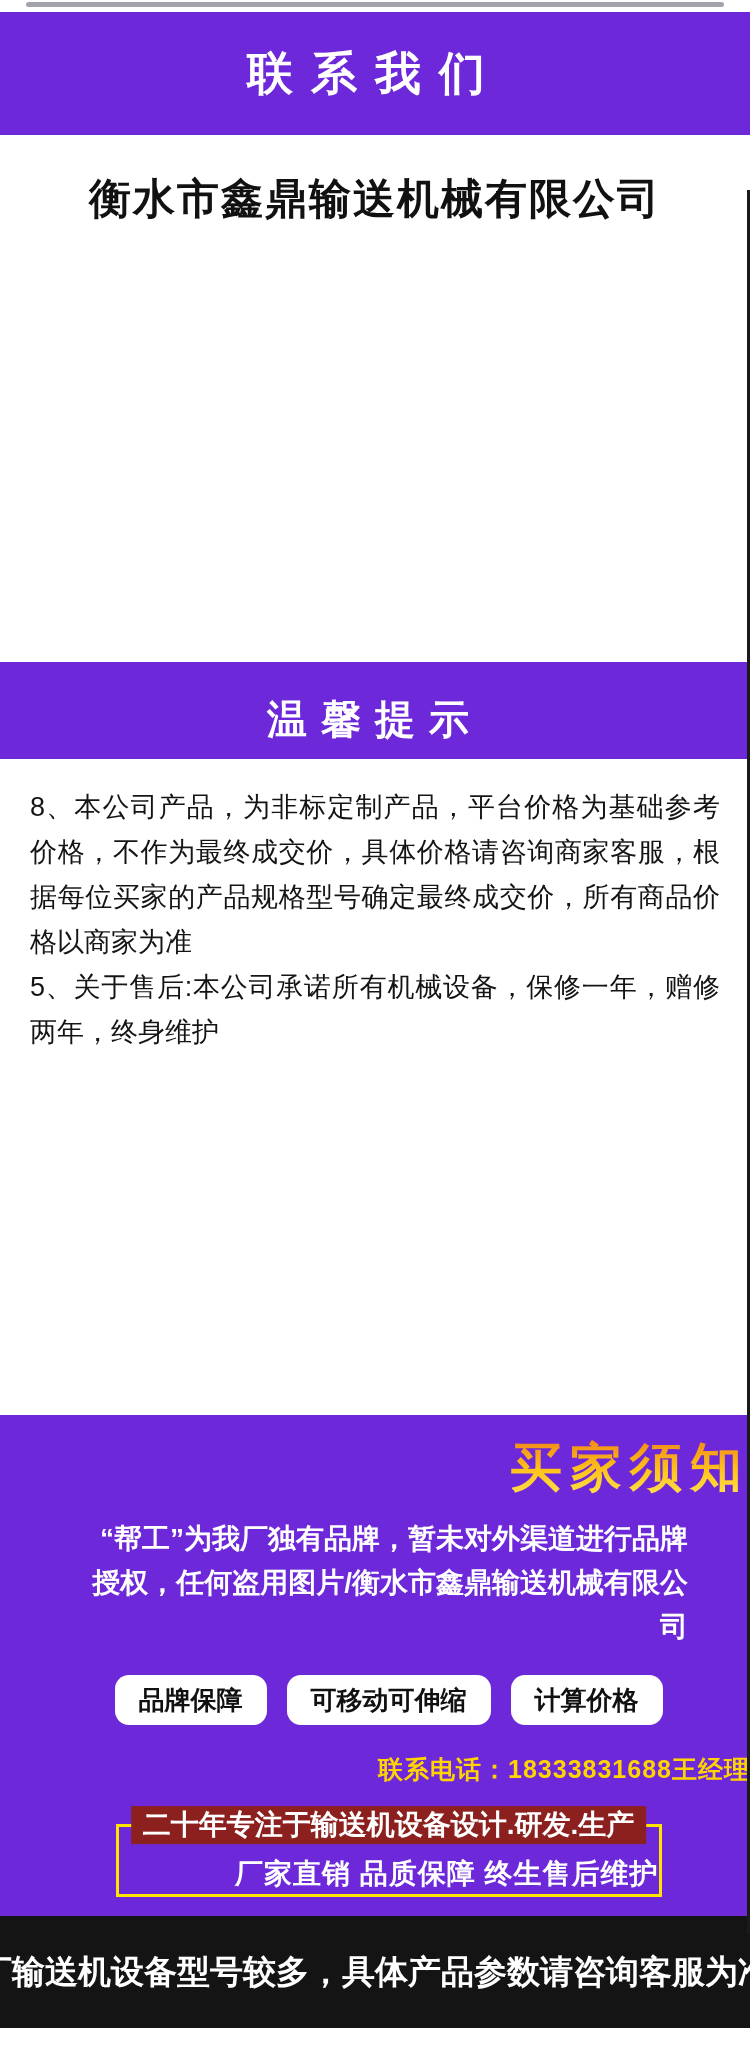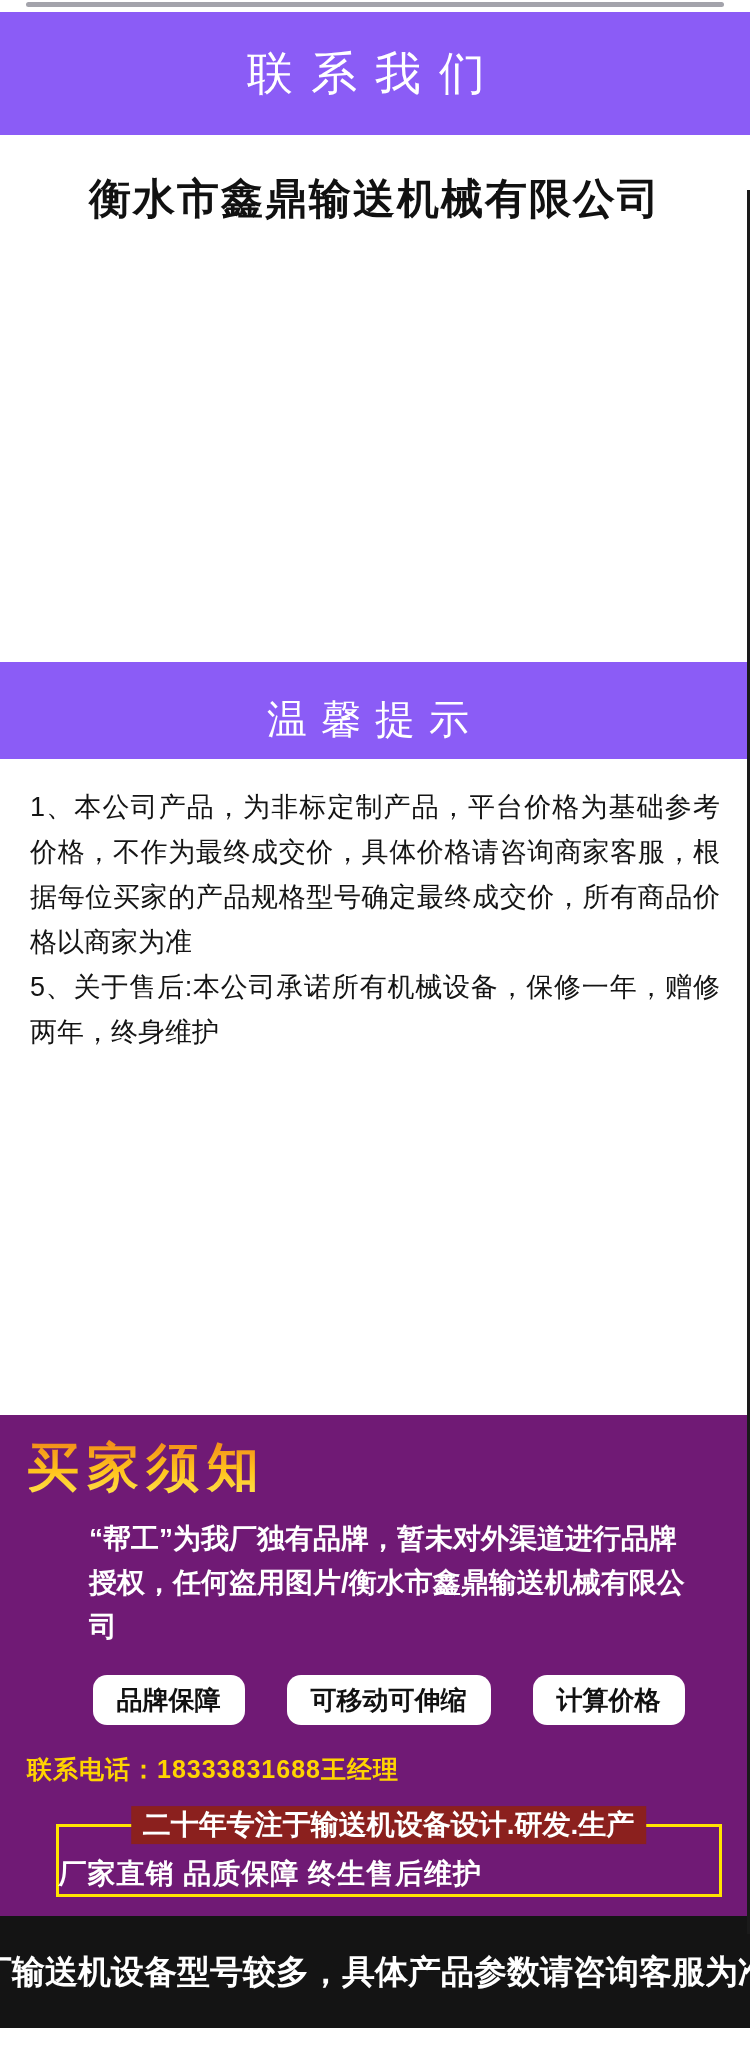"联系我们" .banner { background: #8b5cf6 -> #6d28d9; font-weight: normal -> bold }
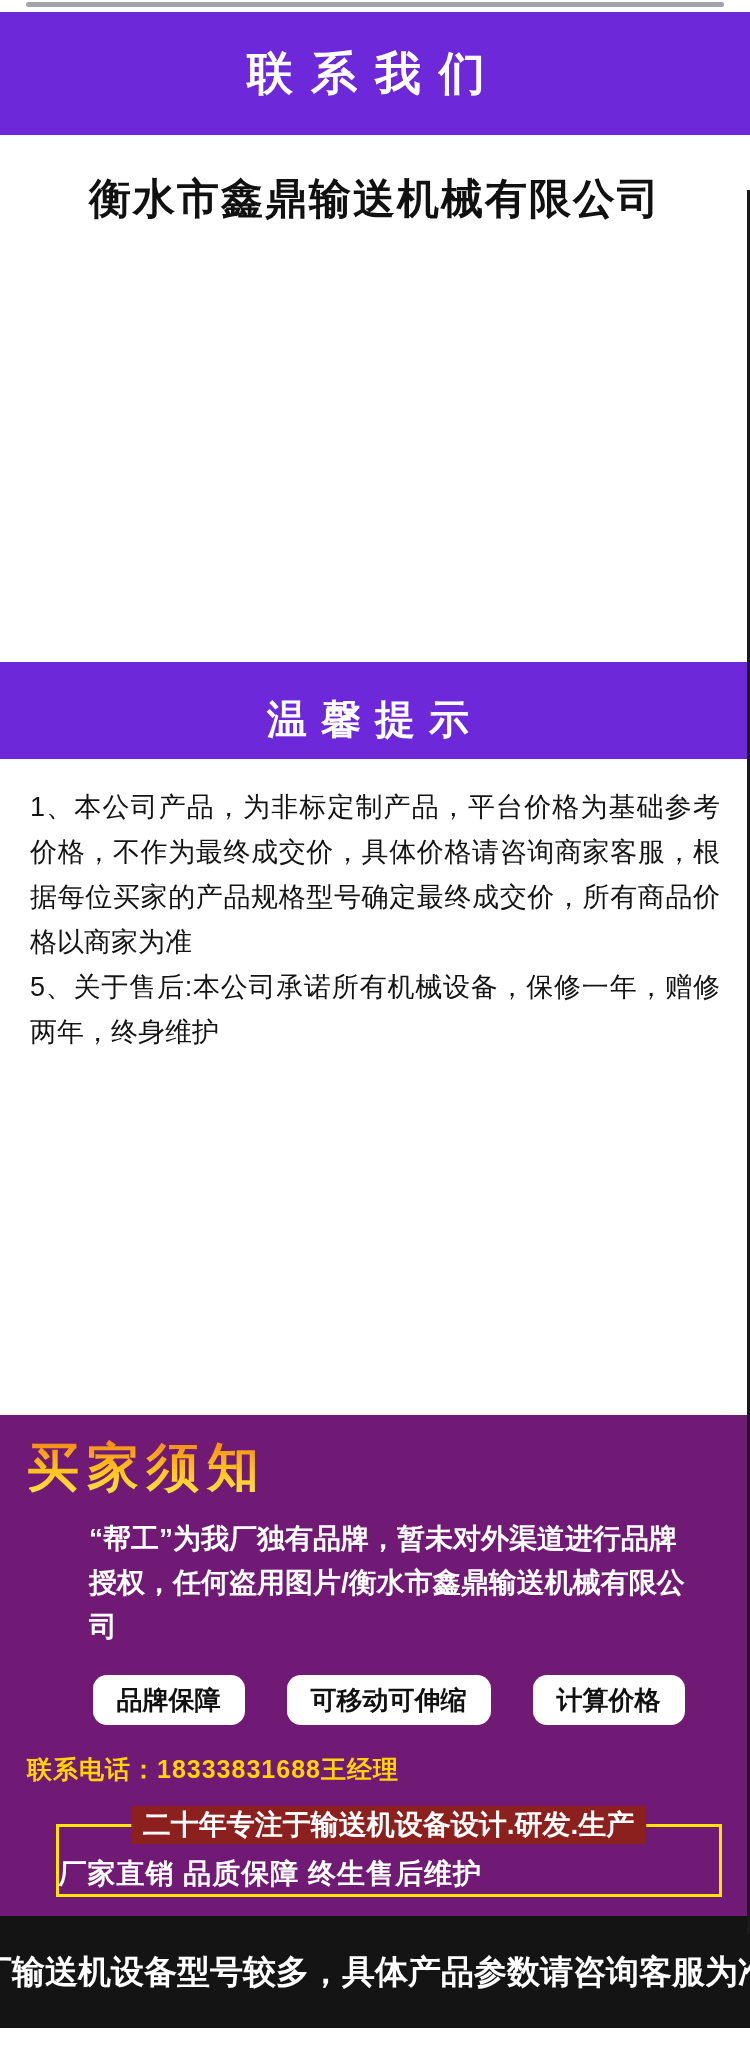"1、本公司产品，为非标定制产品，平台价格为基础参考价格，不作为最终成交价，具体价" p { text: 1 -> 8 }
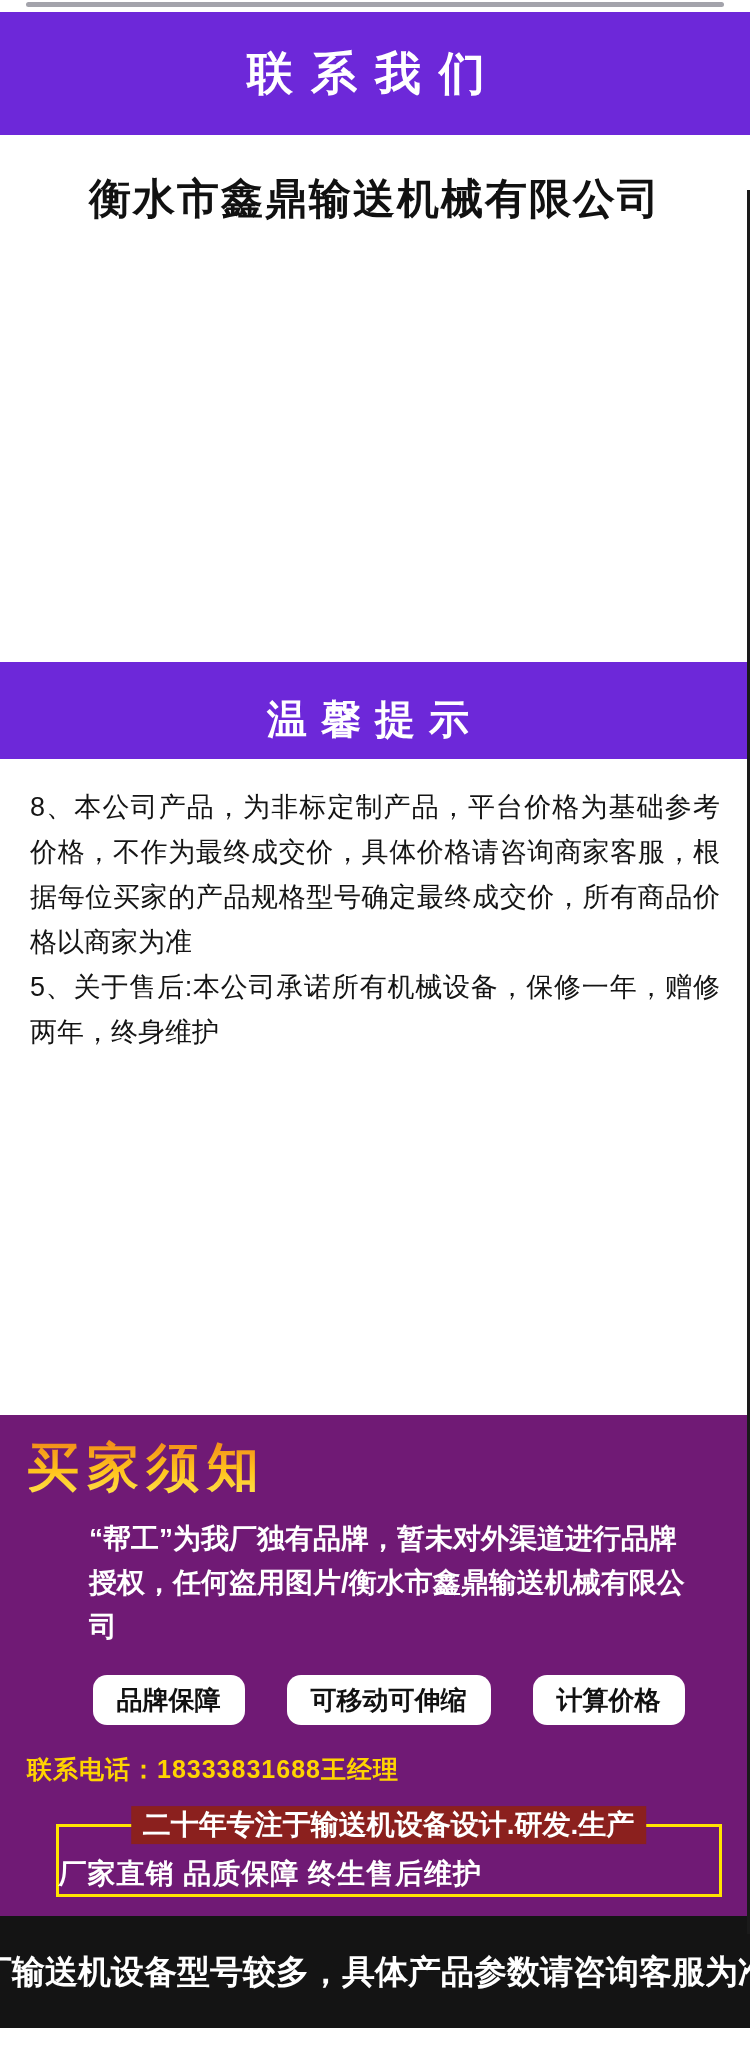"买家须知" .buyer-section { background: #701a75 -> #6d28d9; text-align: left -> right }
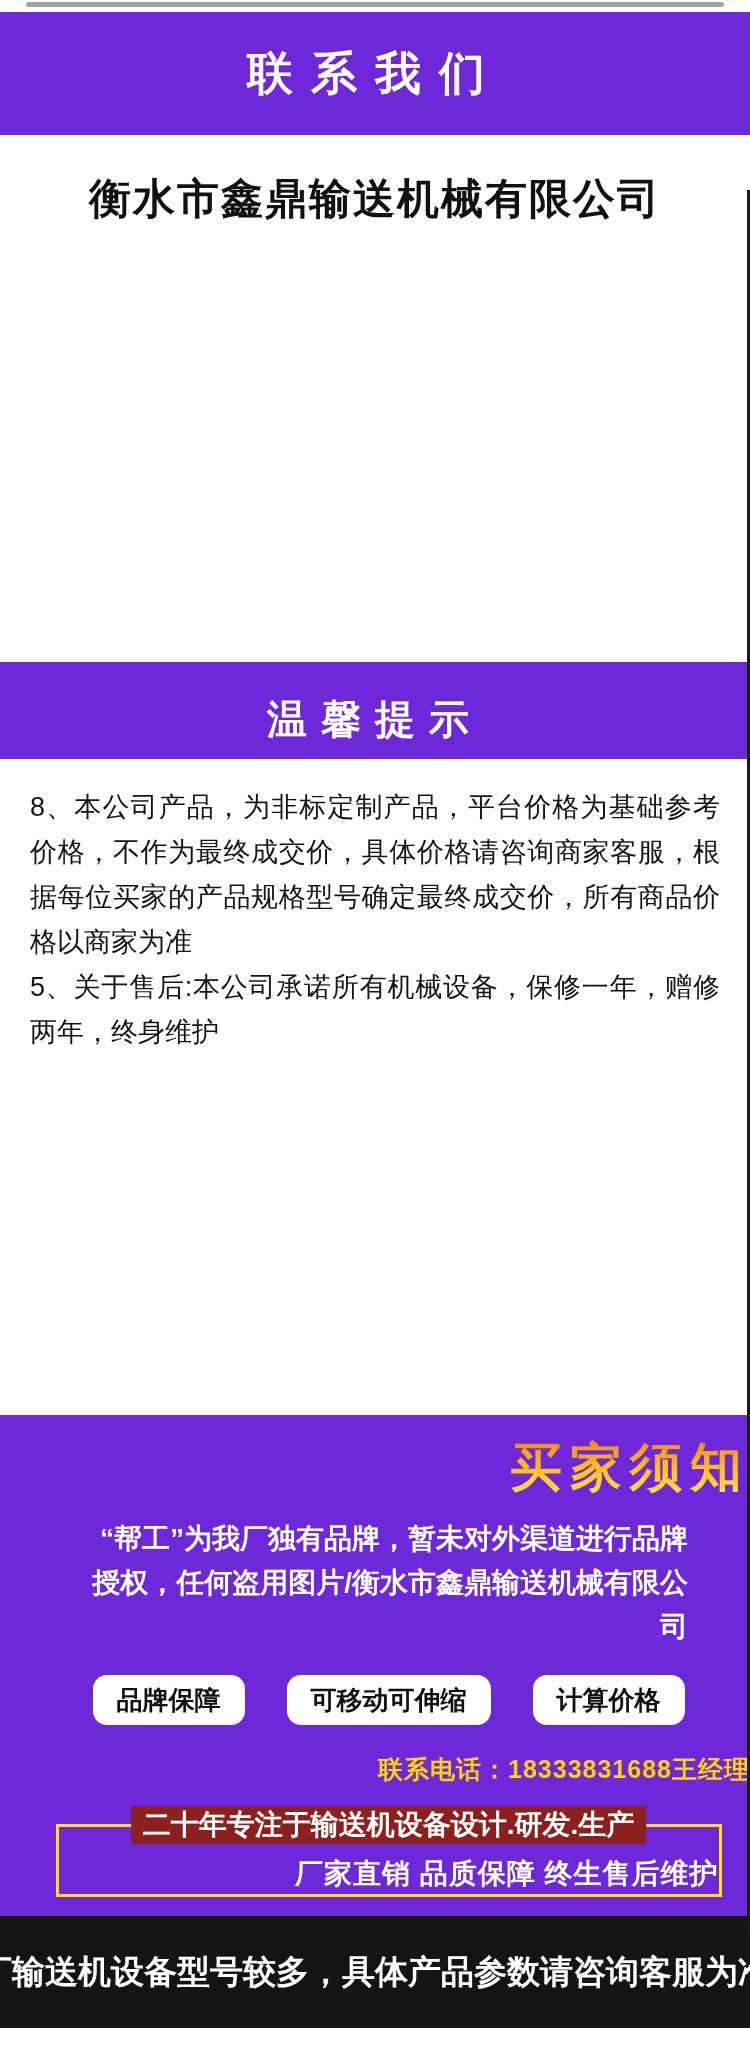"品牌保障" .pill-row { gap: 42px -> 20px }
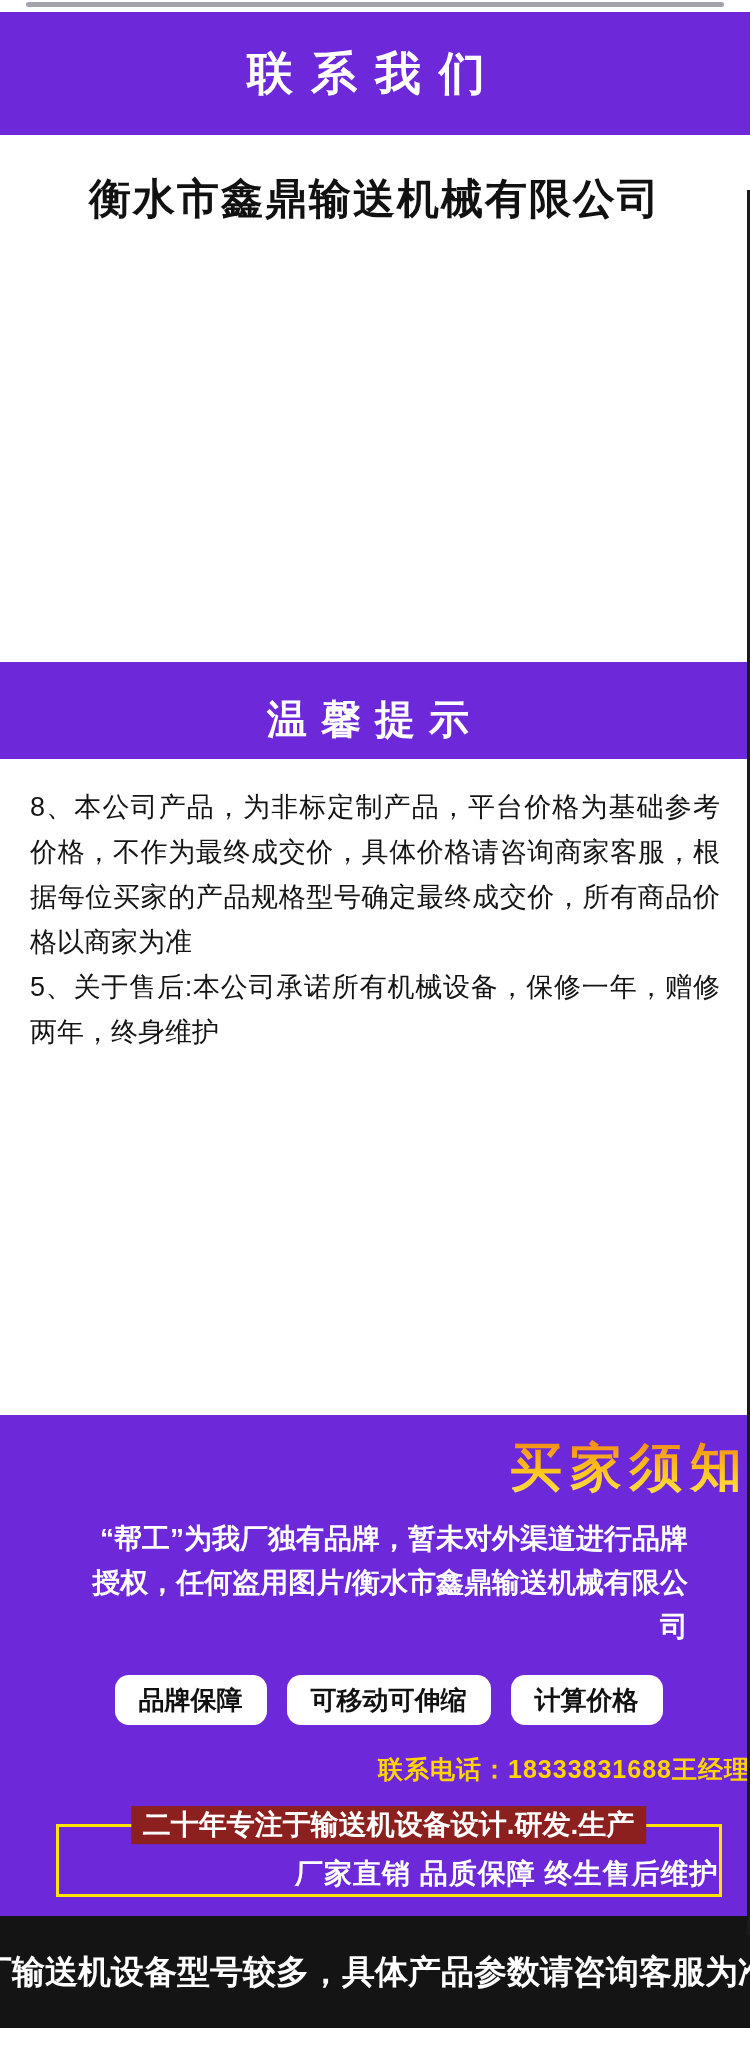"二十年专注于输送机设备设计.研发.生产" .slogan-box { width: 666px -> 546px }
